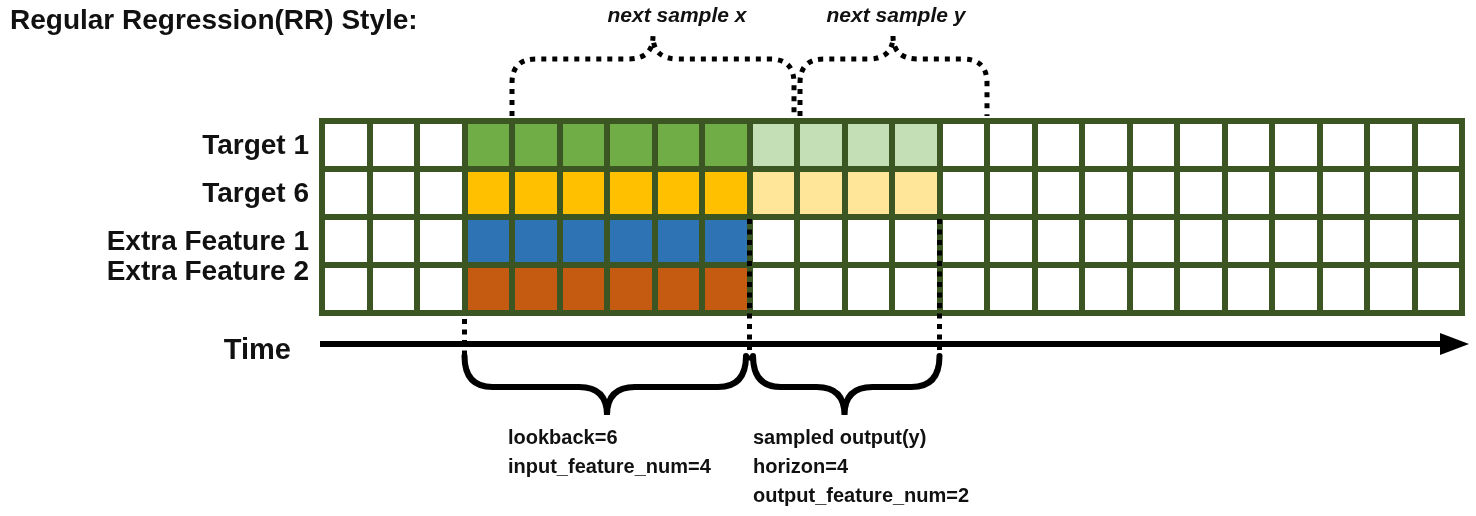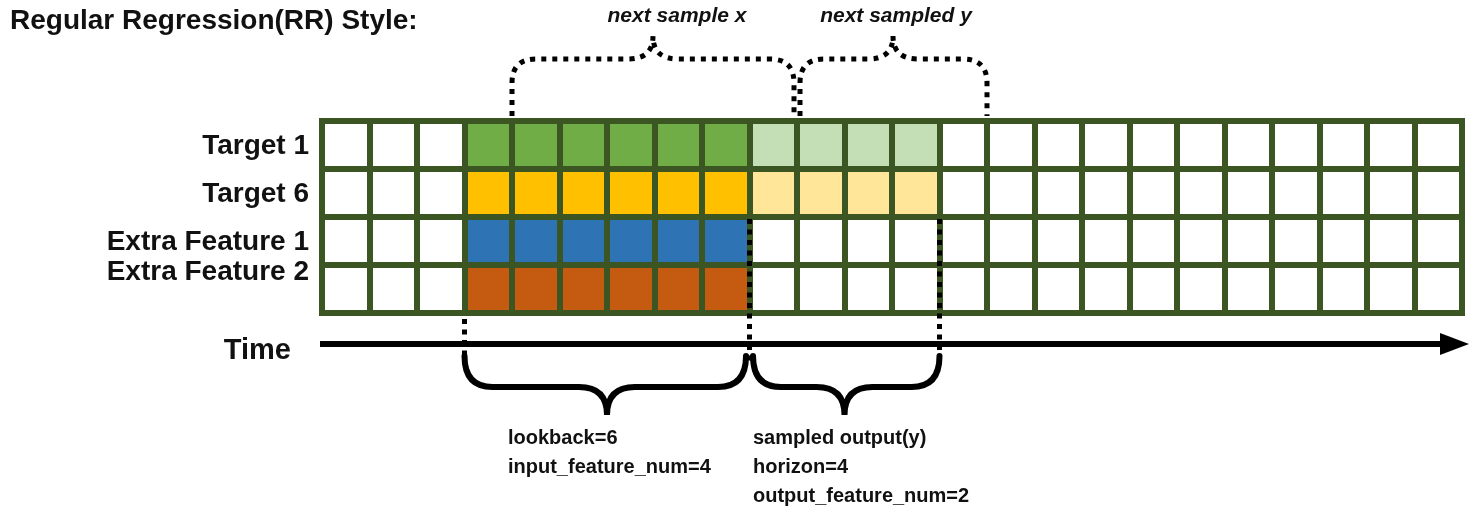"next sampled y" div.top-label { text: sampled -> sample }
